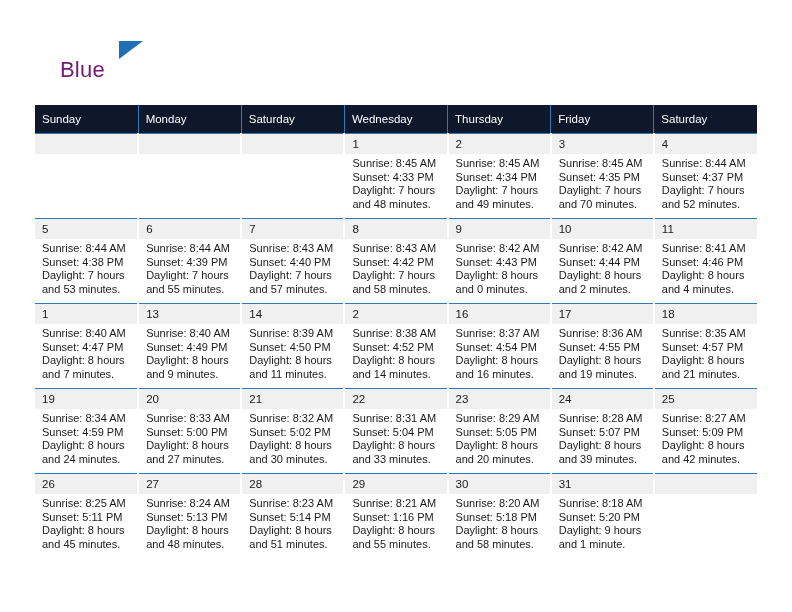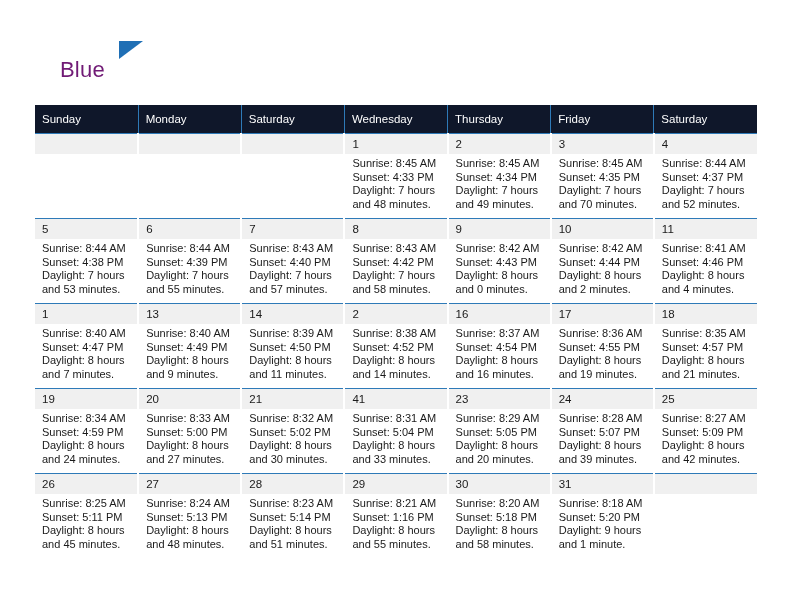"41" div.daynum { text: 41 -> 22 }
